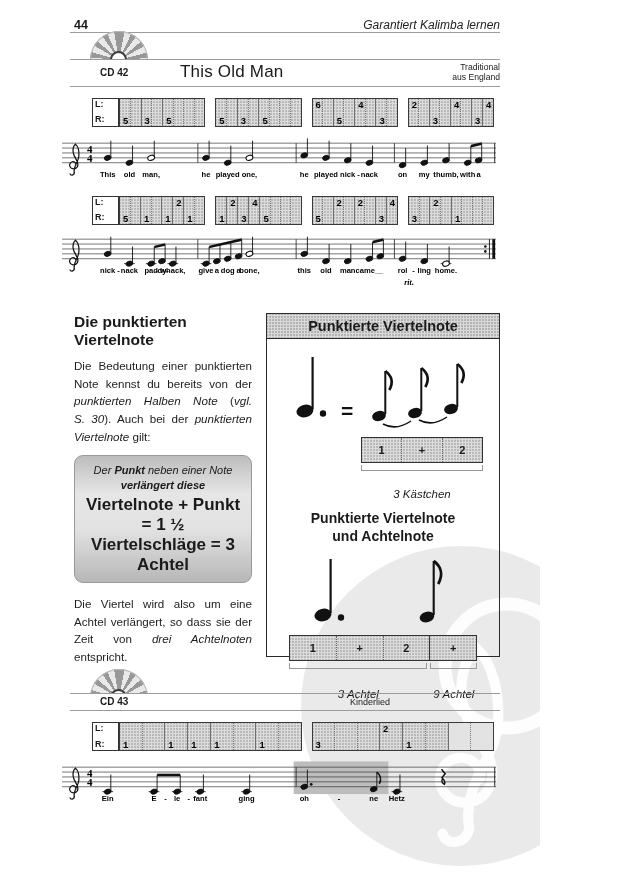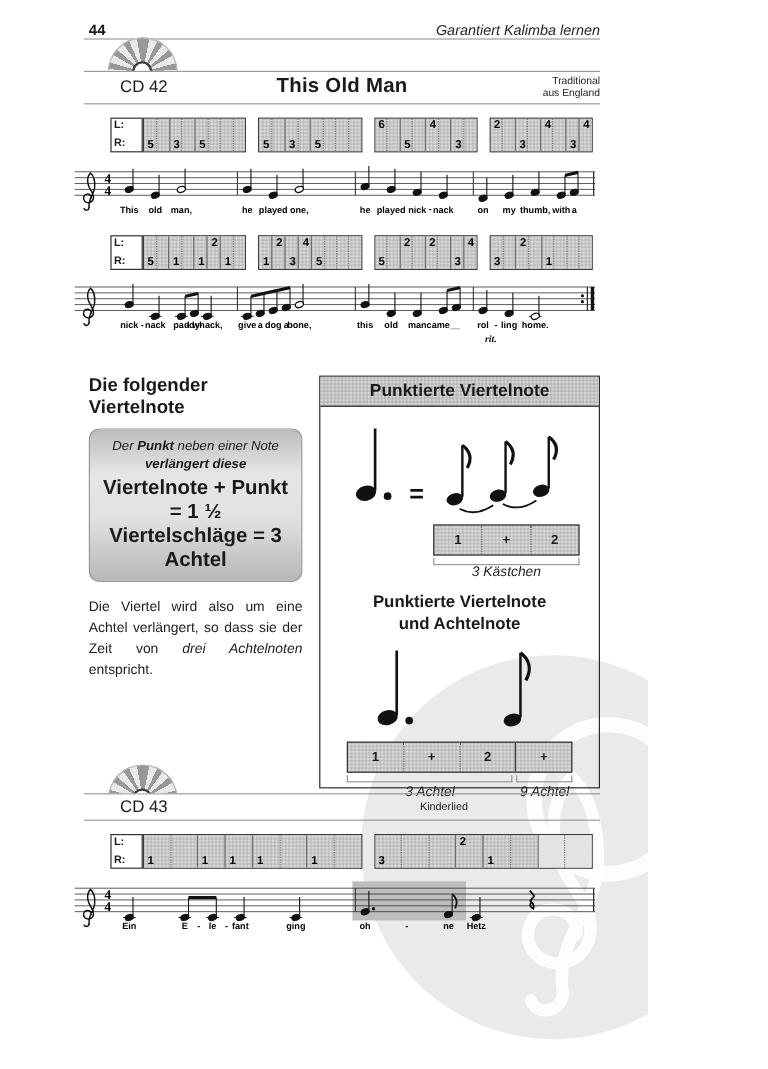"CD 42" .cdlabel { font-size: 14px -> 10px; font-weight: normal -> bold }
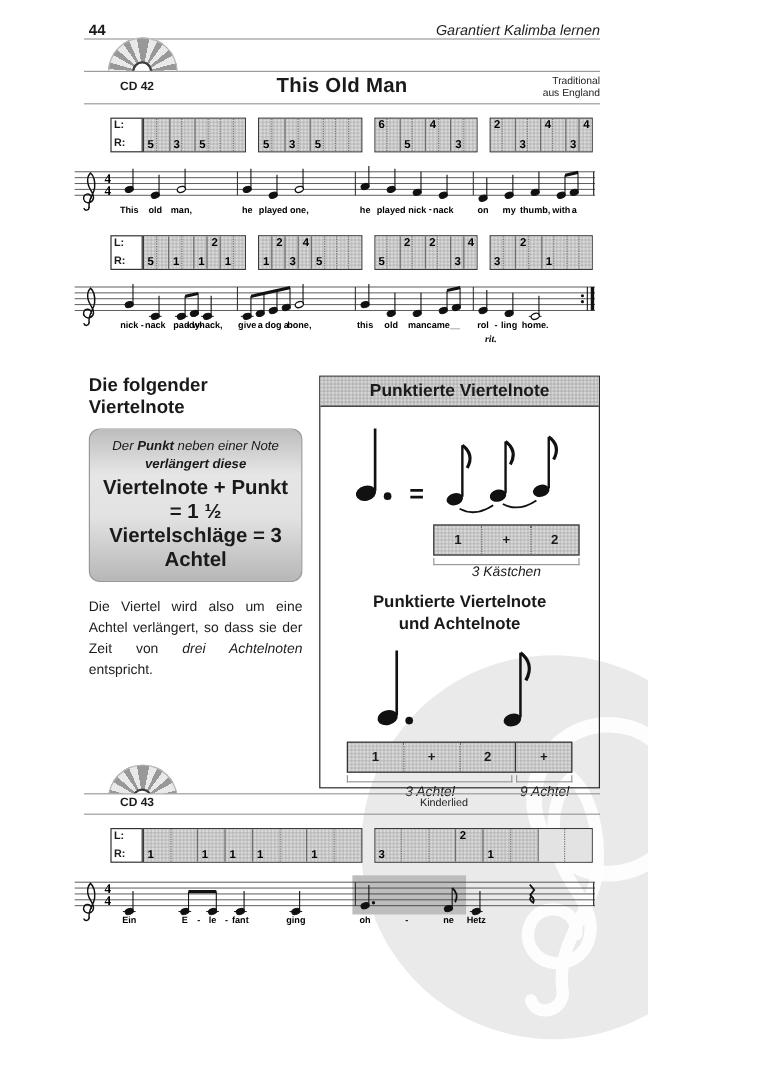"This Old Man" .songtitle { font-weight: bold -> normal; text-align: center -> left }
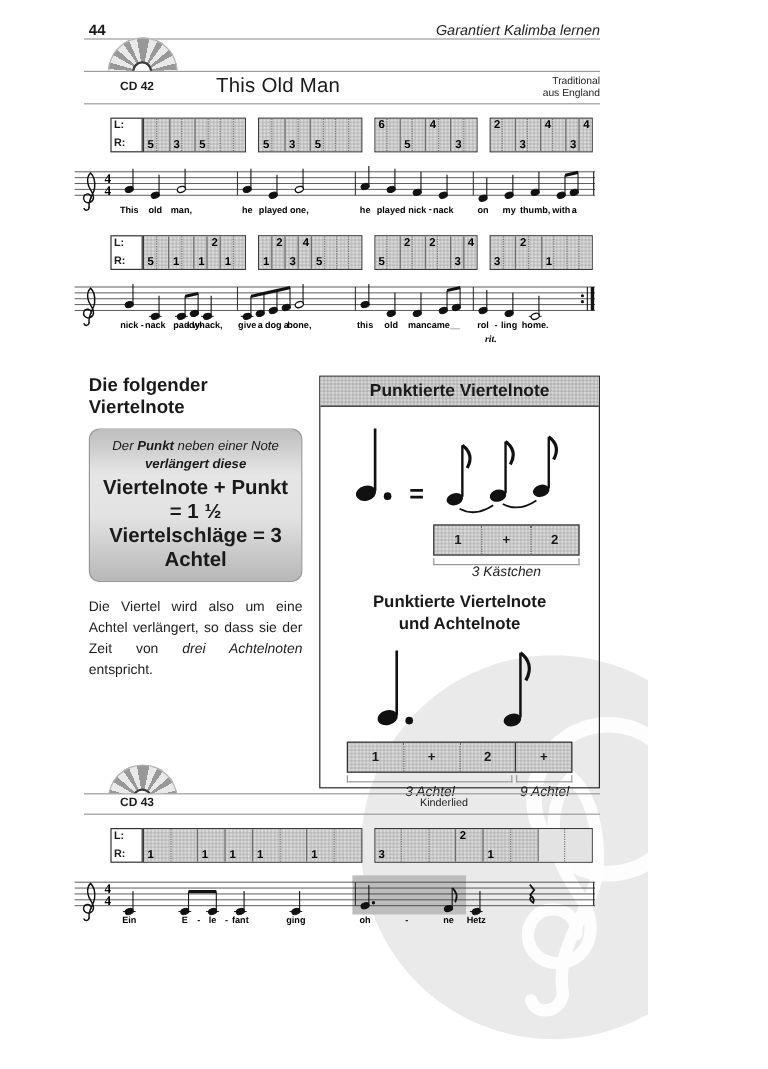"Die folgender Viertelnote" h2.heading { text: folgender -> punktierten }
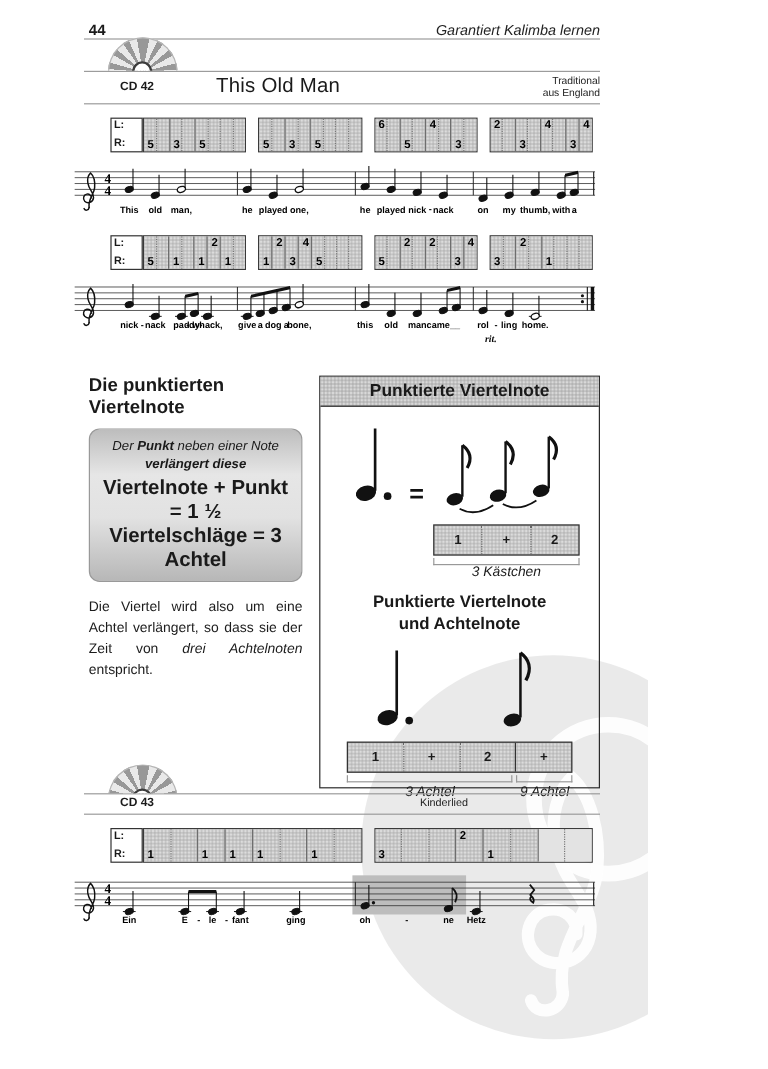"Die Bedeutung einer punktierten Note" p.para { html: none -> <p>Die Bedeutung einer punktierten Note kennst du bereits von der <i>punktierten Halben Note</i> (<i>vgl. S.&nbsp;30</i>). Auch bei der <i>punktierten Viertelnote</i> gilt:</p> }
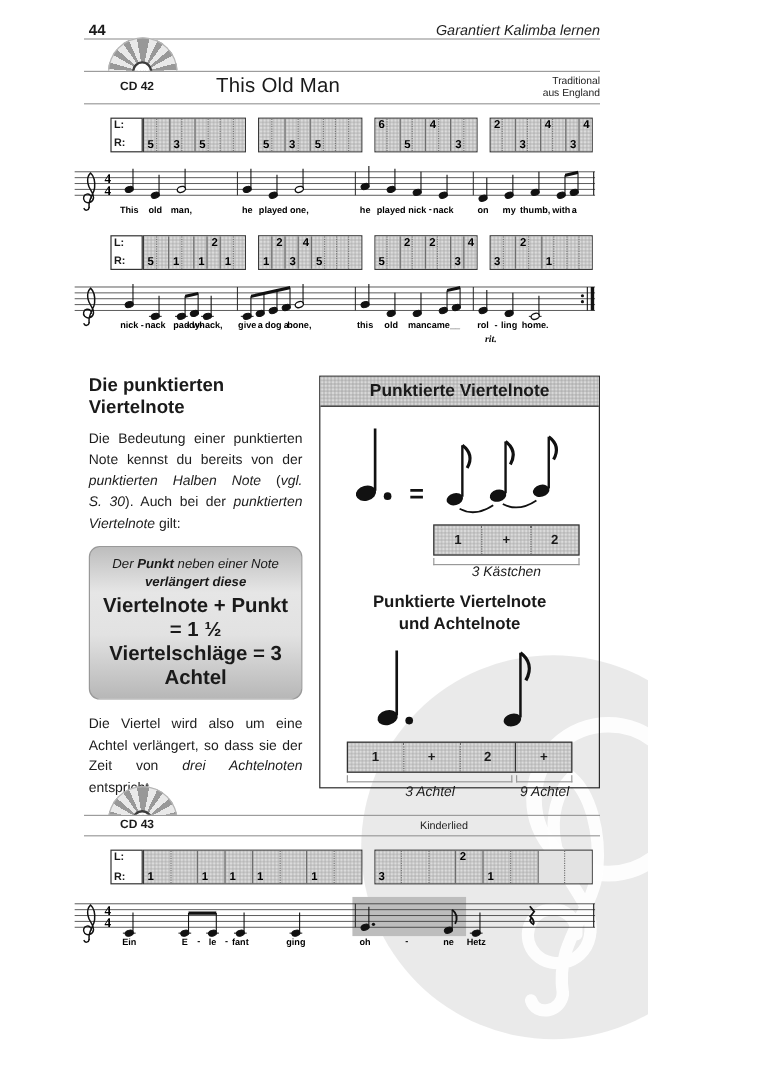"3 Kästchen" .brlabel { margin-top: 0 -> 17px }
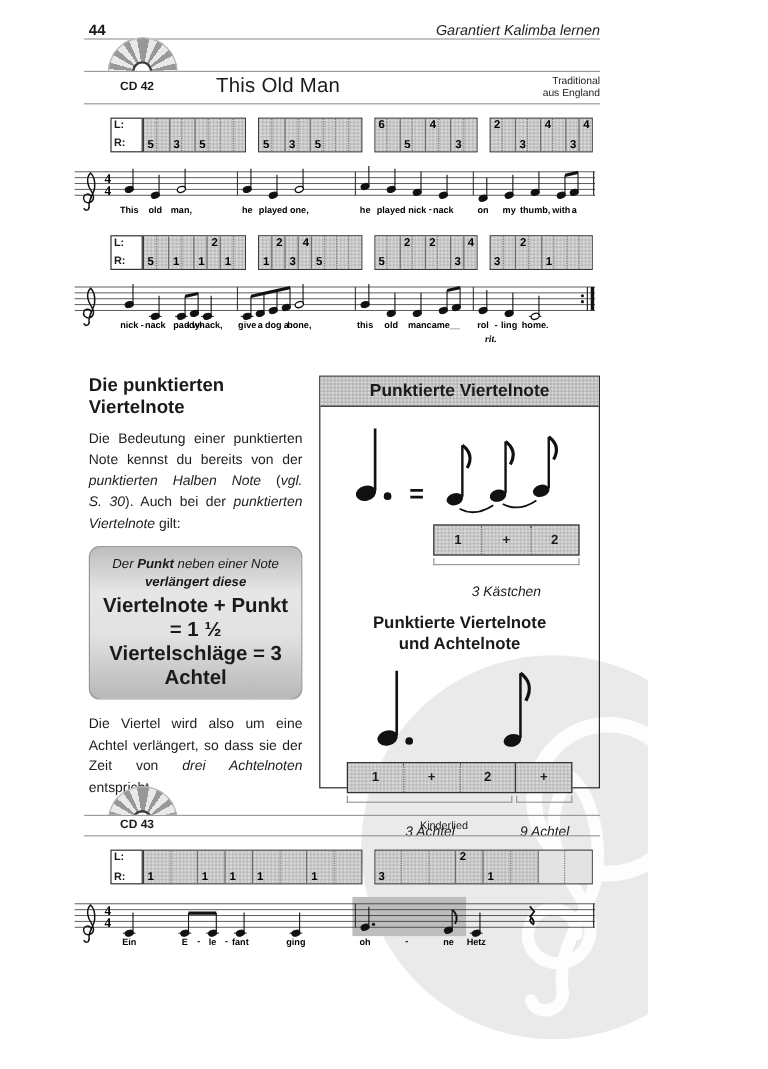"CD 43" div.songhead { margin-top: 4px -> 18px }
